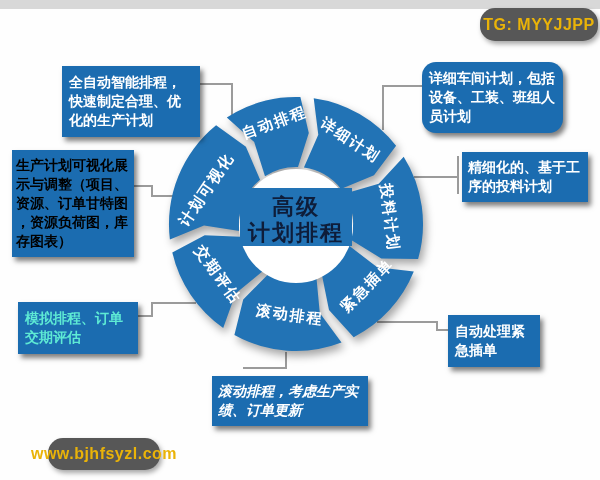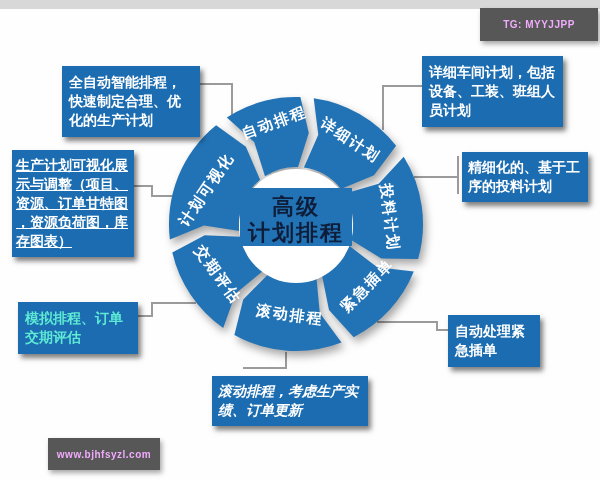"TG: MYYJJPP" .wm { border-radius: none -> 15px; color: #f0abfc -> #eab308; font-size: 10px -> 16px }
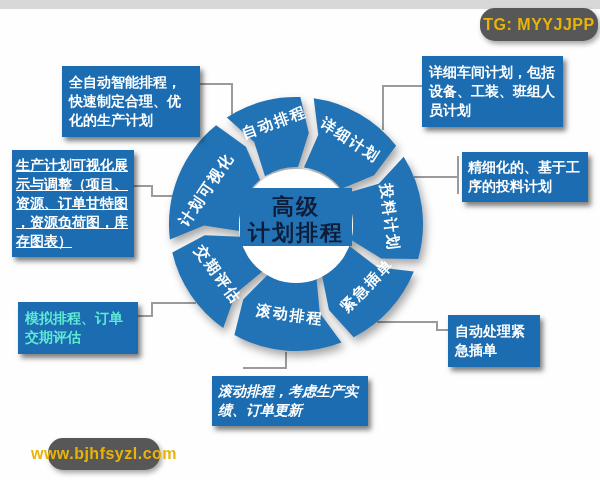"详细车间计划，包括设备、工装、班组人员计划" .co-tr { border-radius: none -> 14px; top: 56px -> 62px }
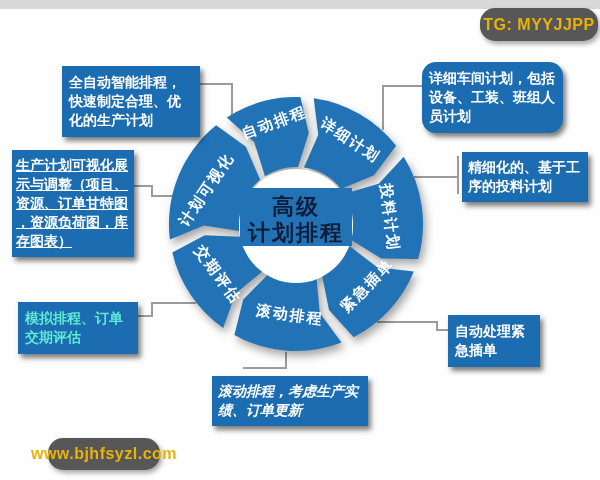"生产计划可视化展示与调整（项目、资源、订单甘特图，资源负荷图，库存图表）" div.callout { color: #ffffff -> #000000; text-decoration: underline -> none }
